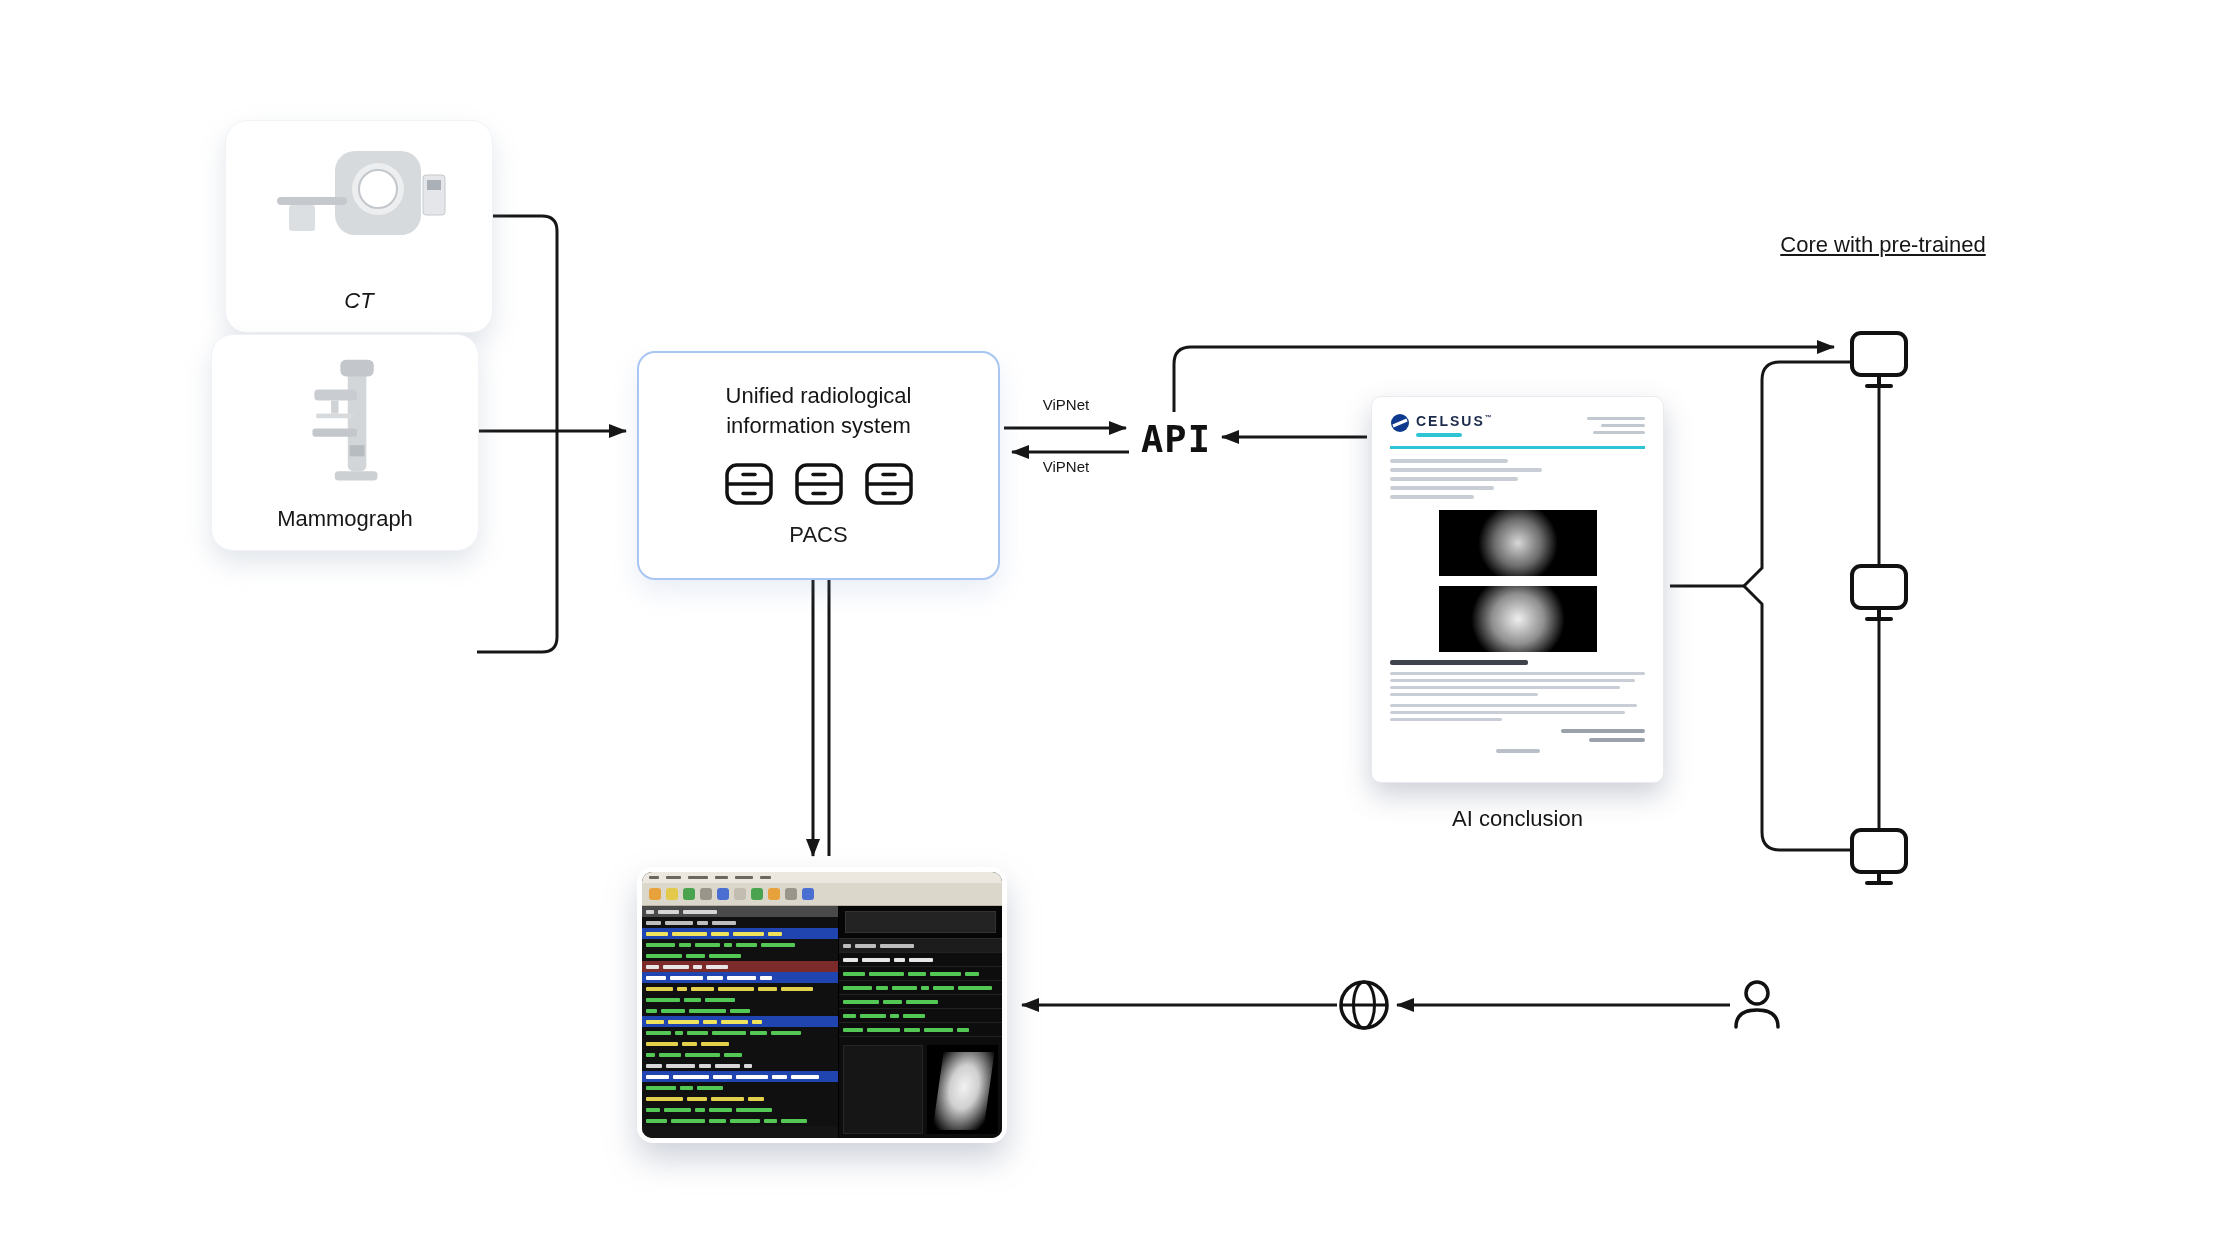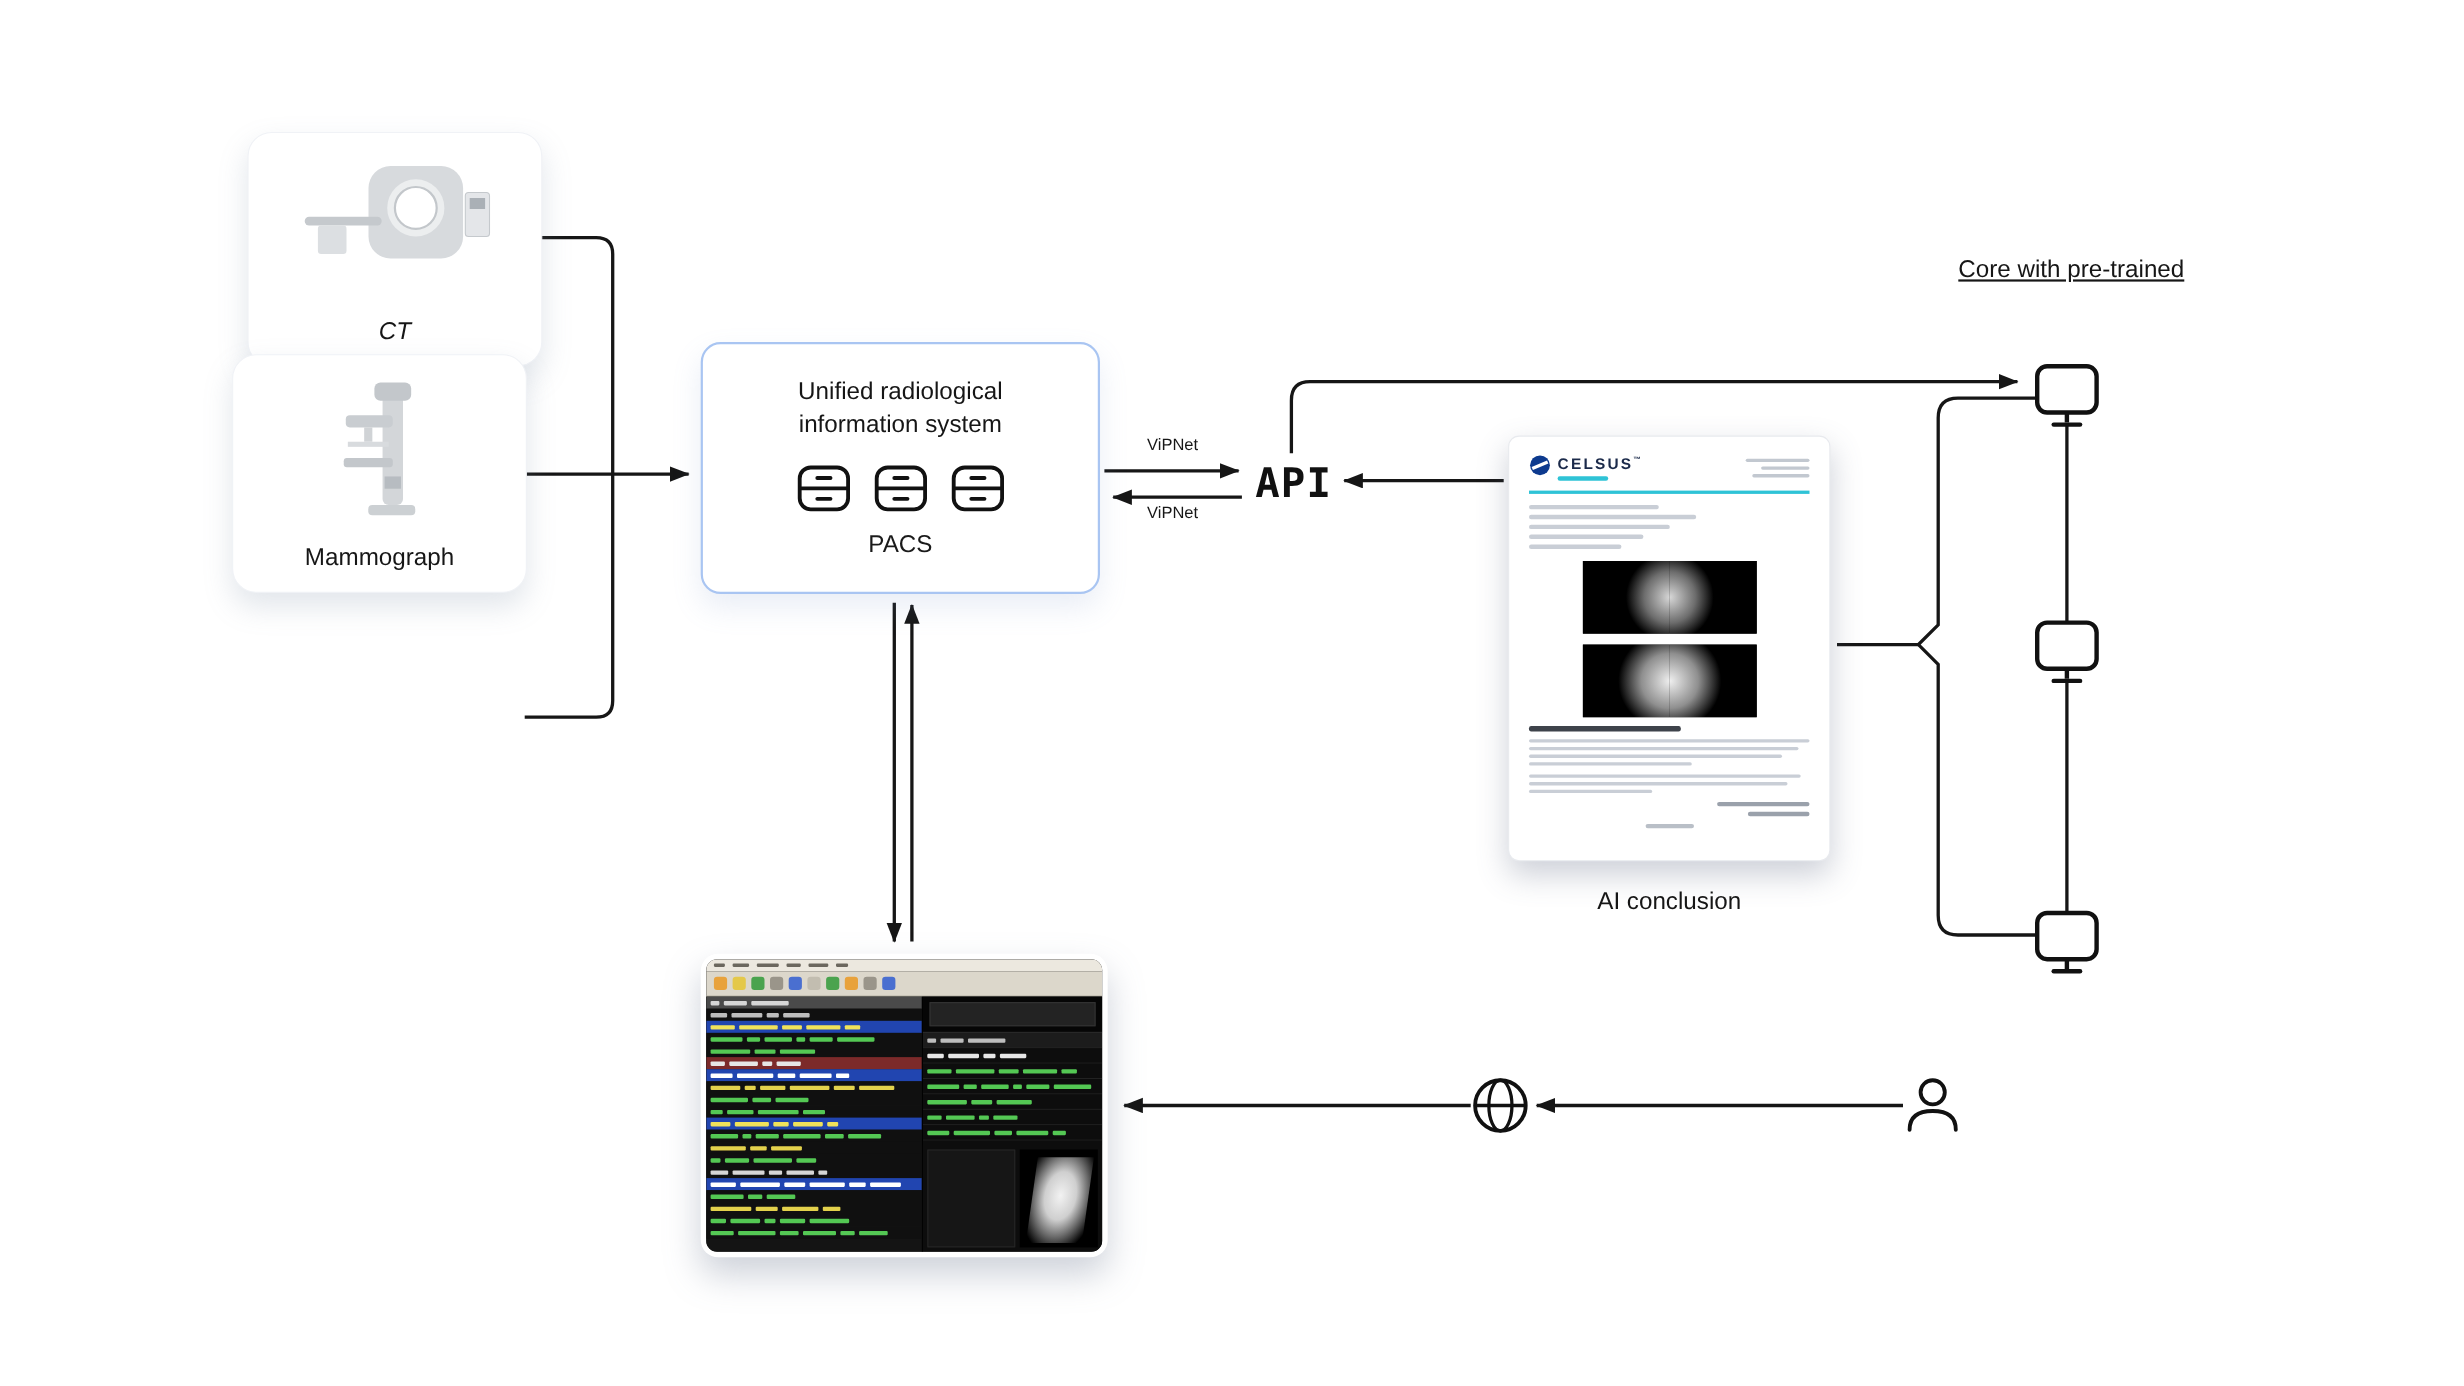"Unified radiological" .pacs { margin-top: none -> 40px }
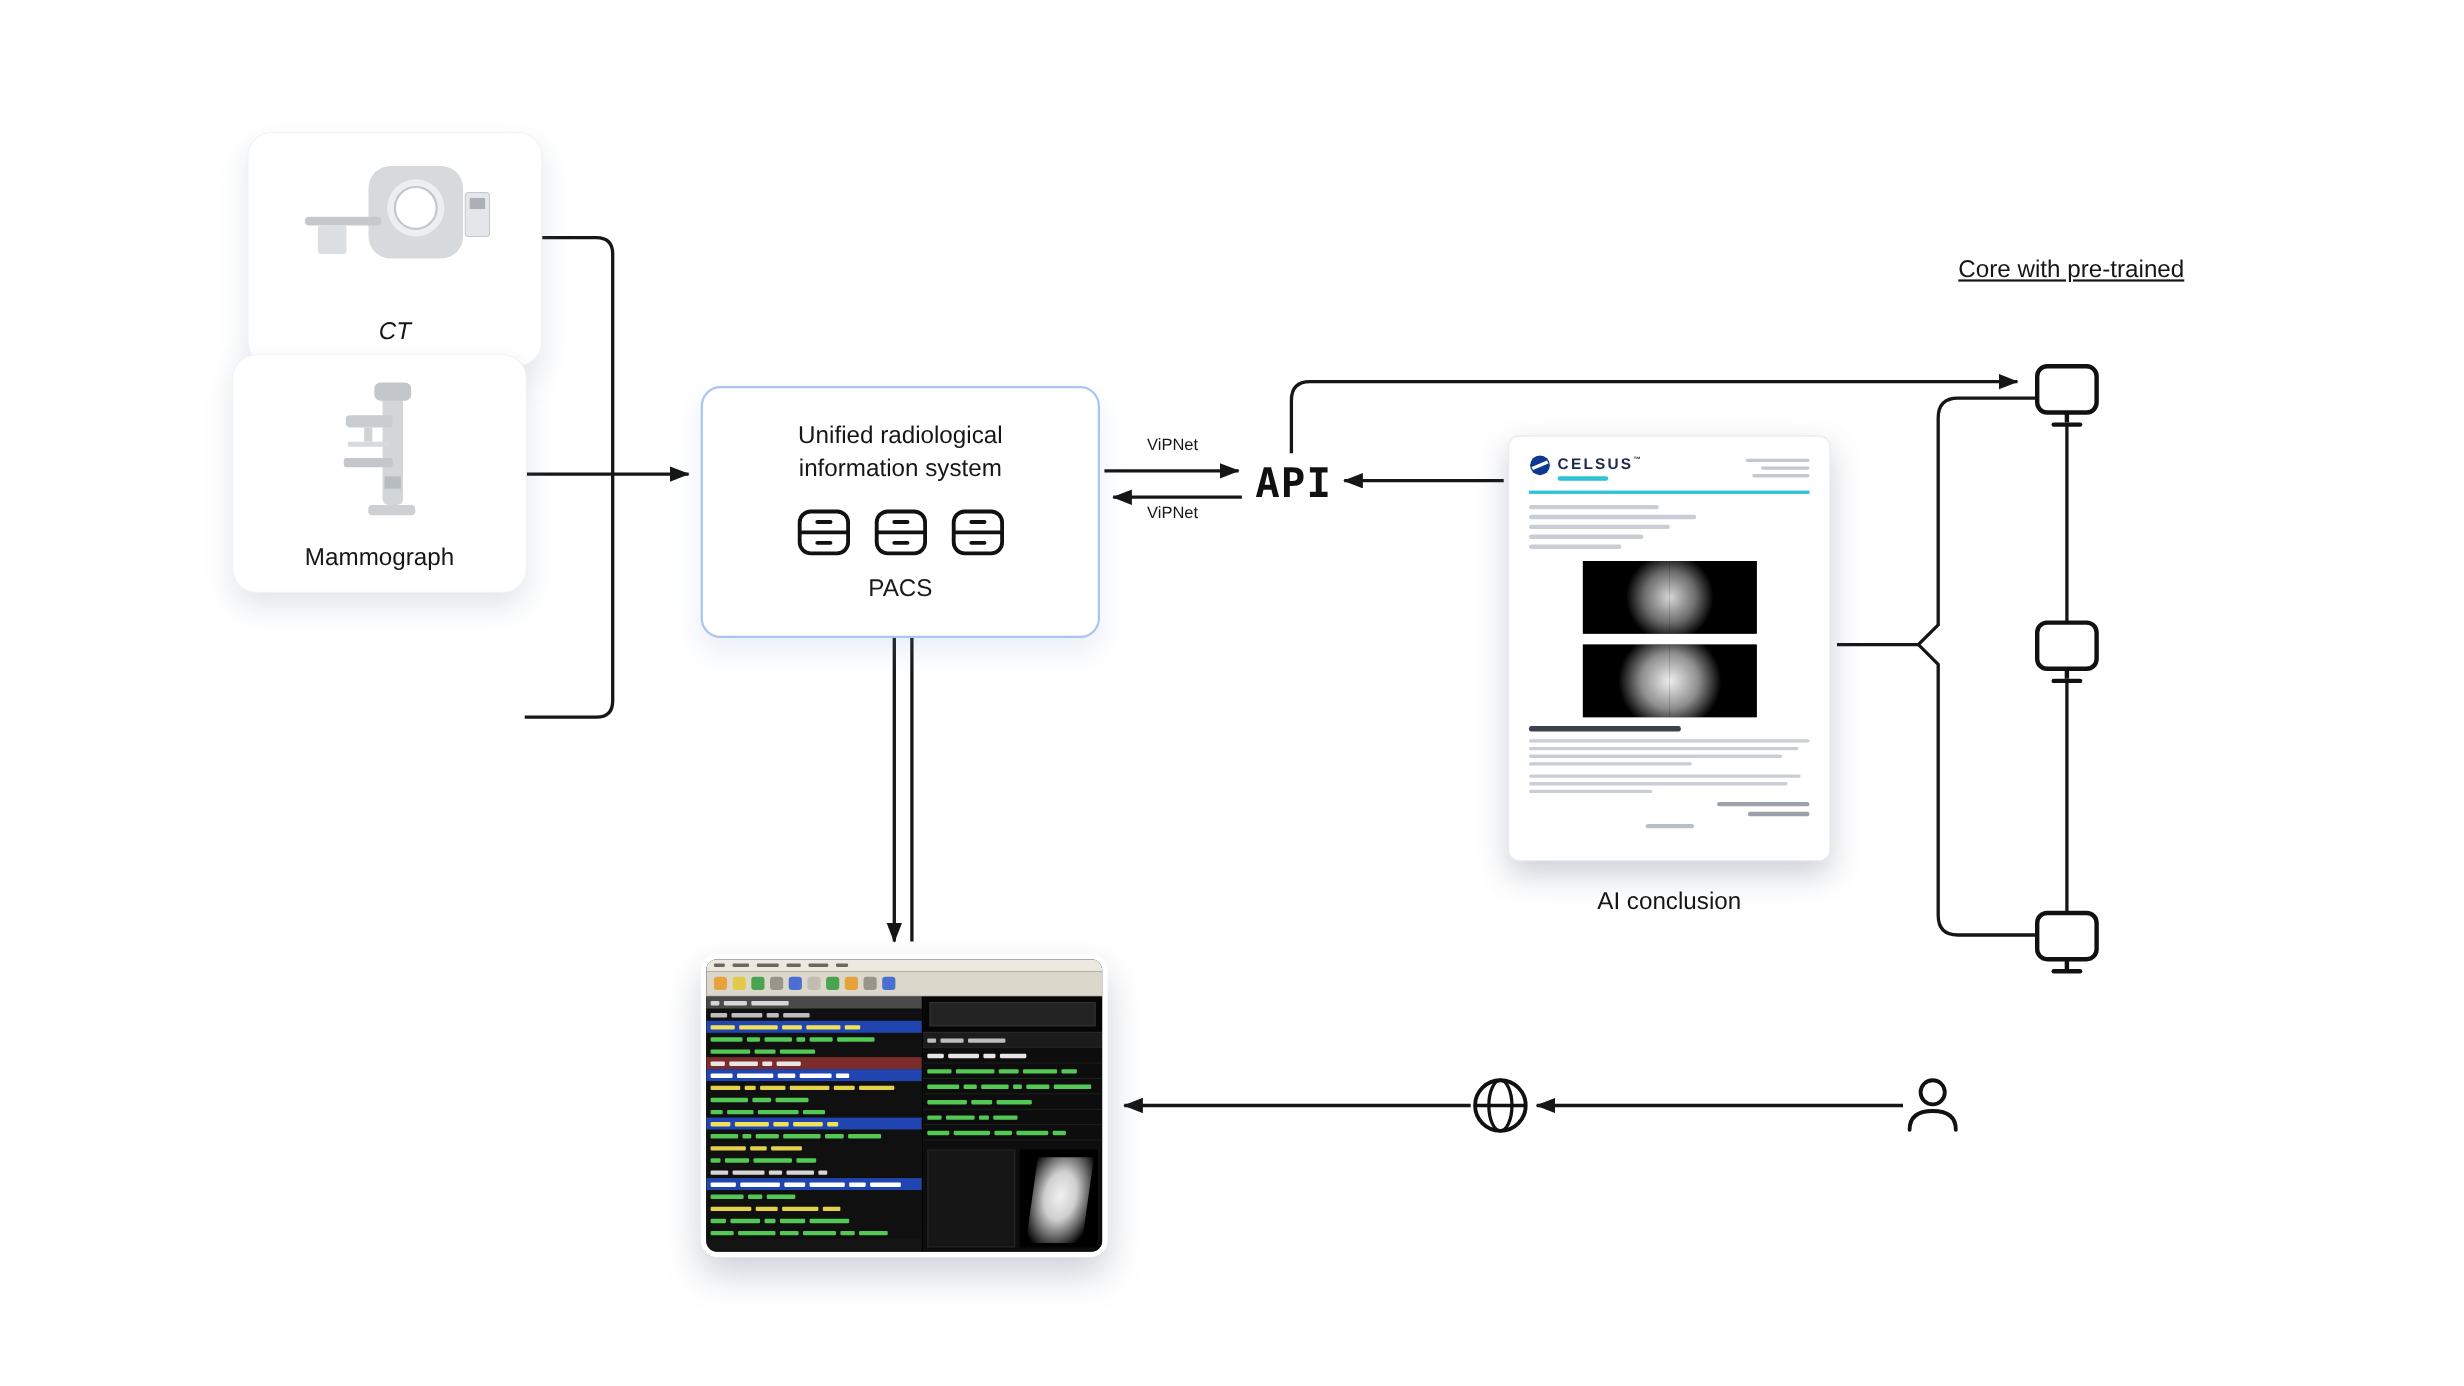"Mammograph" div.abs { top: 322px -> 334px }
